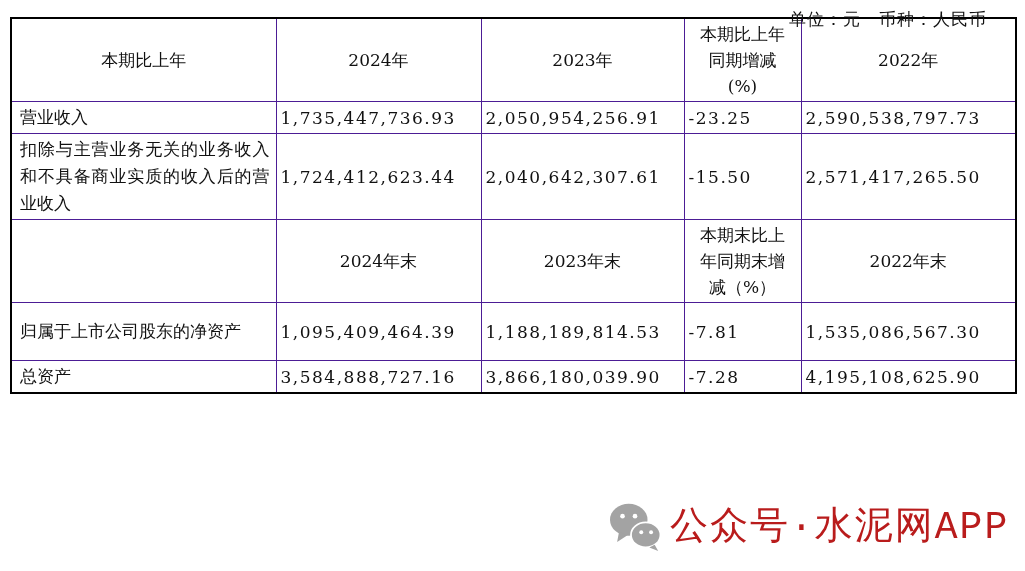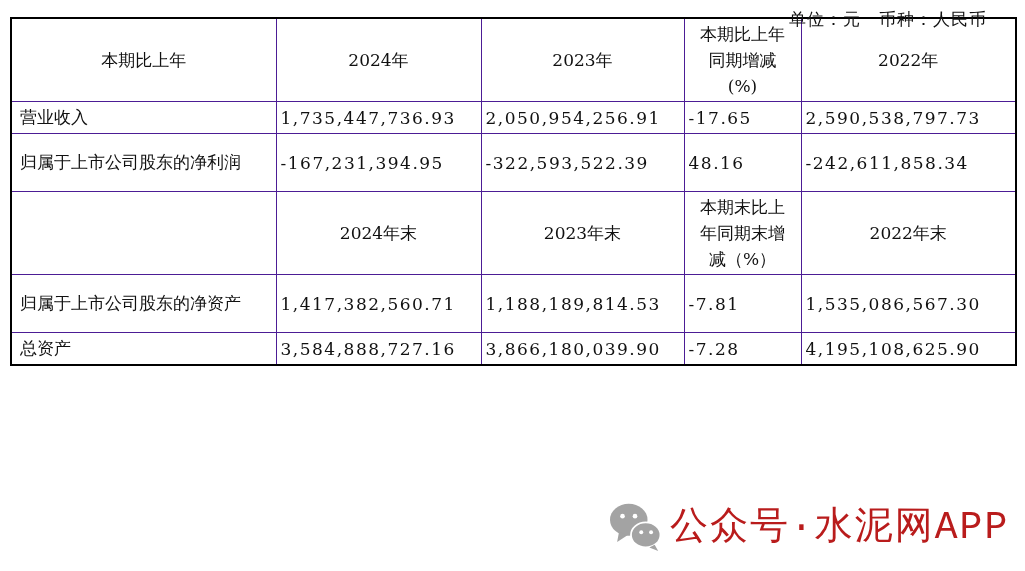"-17.65" td.num { text: -17.65 -> -23.25 }
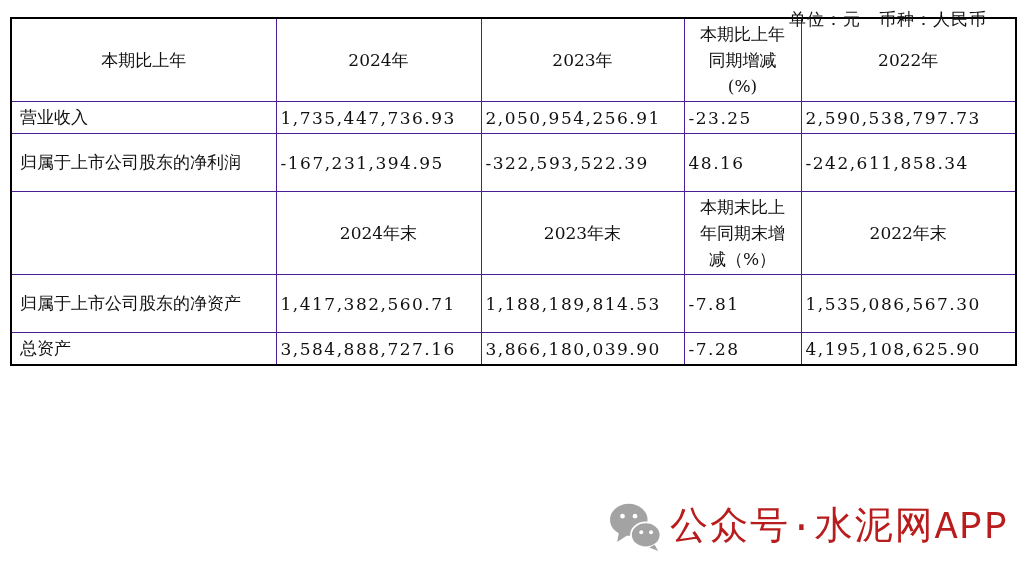"扣除与主营业务无关的业务收入和不具备商业实质的收入后的营业收入" tr.h85 { html: none -> <tr> <td>扣除与主营业务无关的业务收入和不具备商业实质的收入后的营业收入</td> <td>1,724,412,623.44</td> <td>2,040,642,307.61</td> <td>-15.50</td> <td>2,571,417,265.50</td> </tr> }
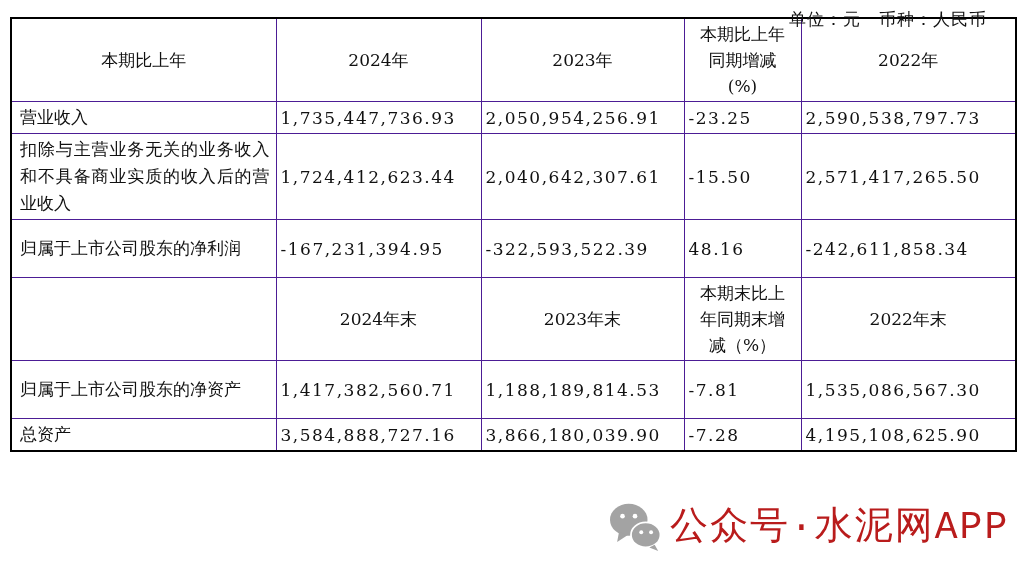"归属于上市公司股东的净利润" tr.h58 { html: <tr> <td>归属于上市公司股东的净利润</td> <td>-167,231,394.95</td> <td>-322,593,522.39</td> <td>48.16</td> <td>-242,611,858.34</td> </tr> -> none }
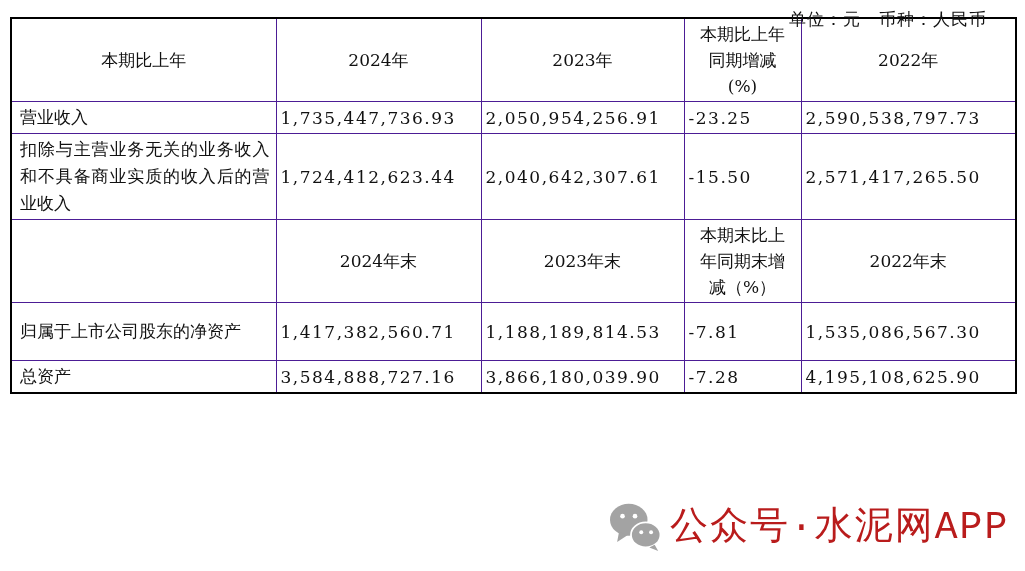"1,417,382,560.71" td.num { text: 1,417,382,560.71 -> 1,095,409,464.39 }
